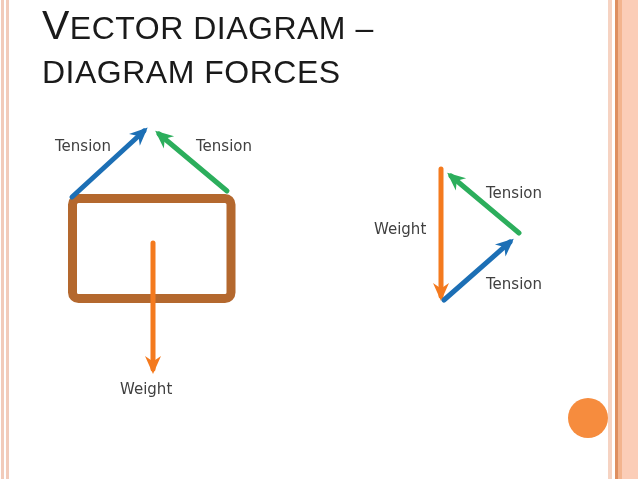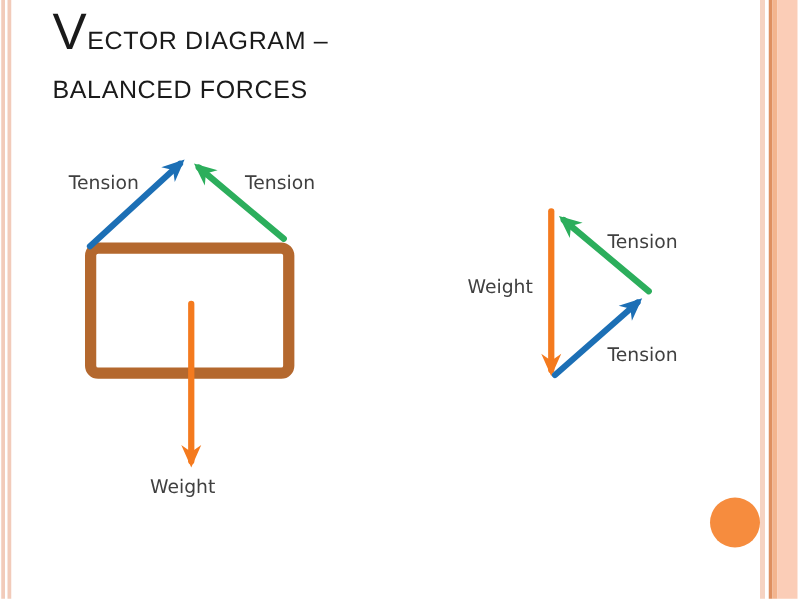"ECTOR DIAGRAM –" .title .rest, .title .small { font-size: 20px -> 32px }
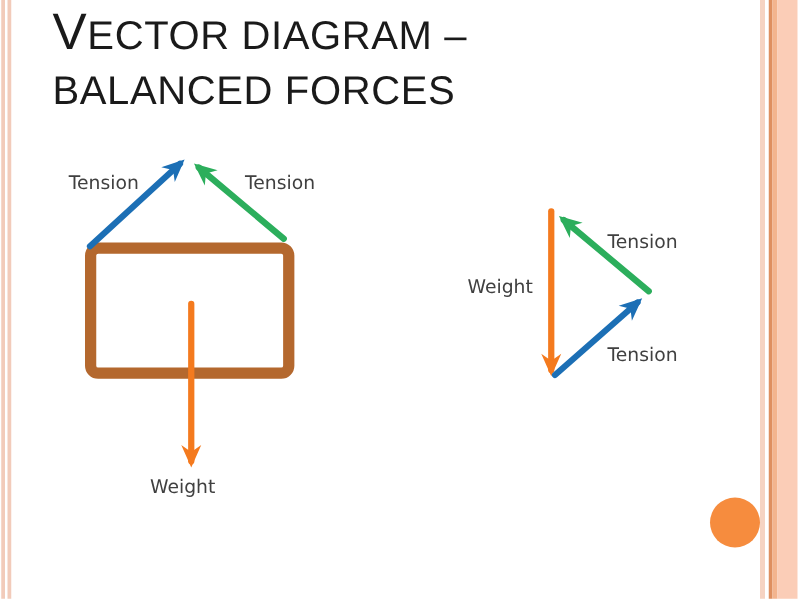"BALANCED FORCES" div.title-line { text: BALANCED -> DIAGRAM }
